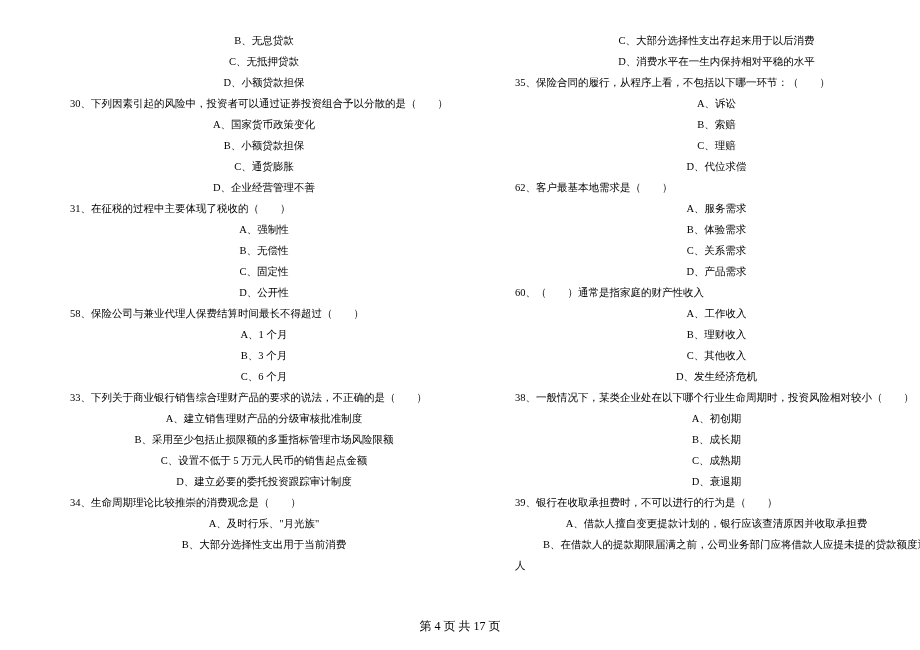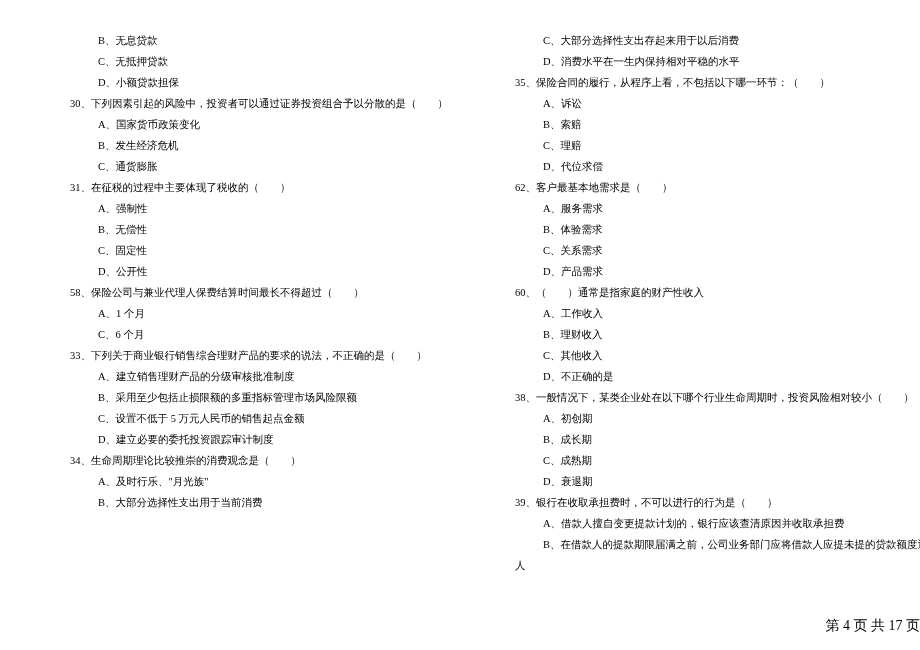"B、无息贷款" .option { text-align: none -> center }
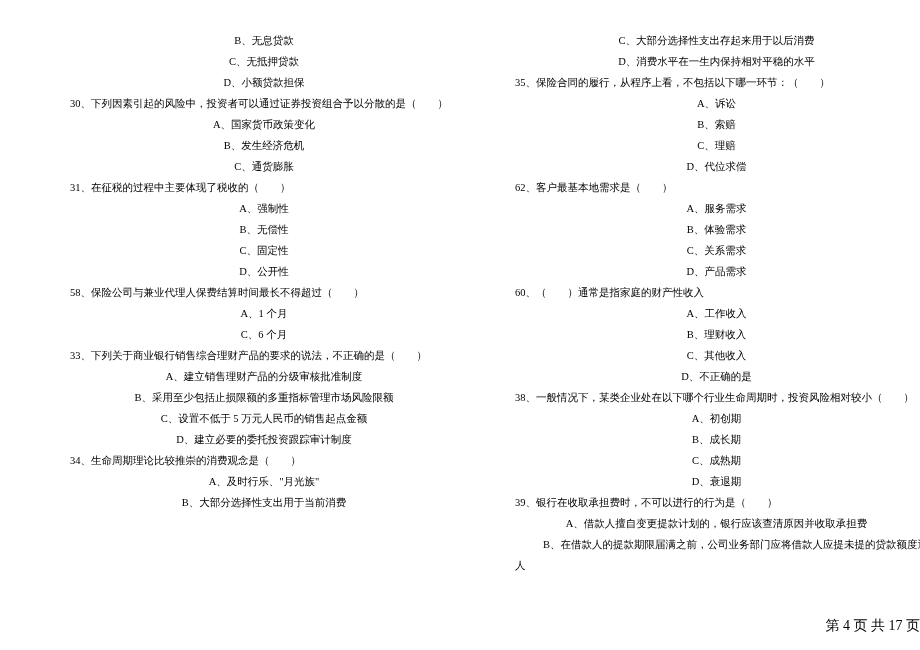"B、发生经济危机" div.line { text: 发生经济危机 -> 小额贷款担保 }
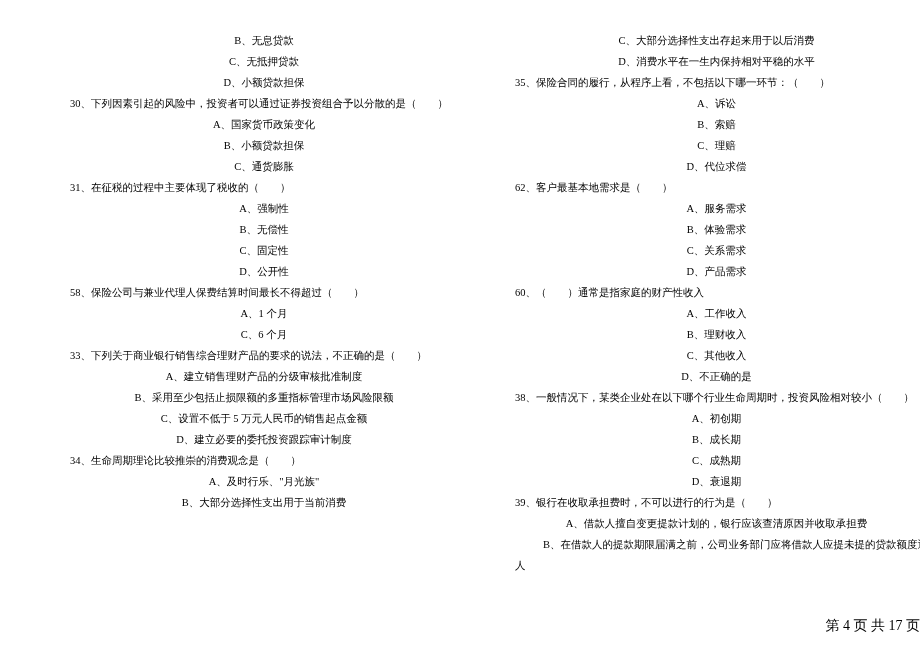"D、企业经营管理不善" div.line { html: none -> <div>D、企业经营管理不善</div> }
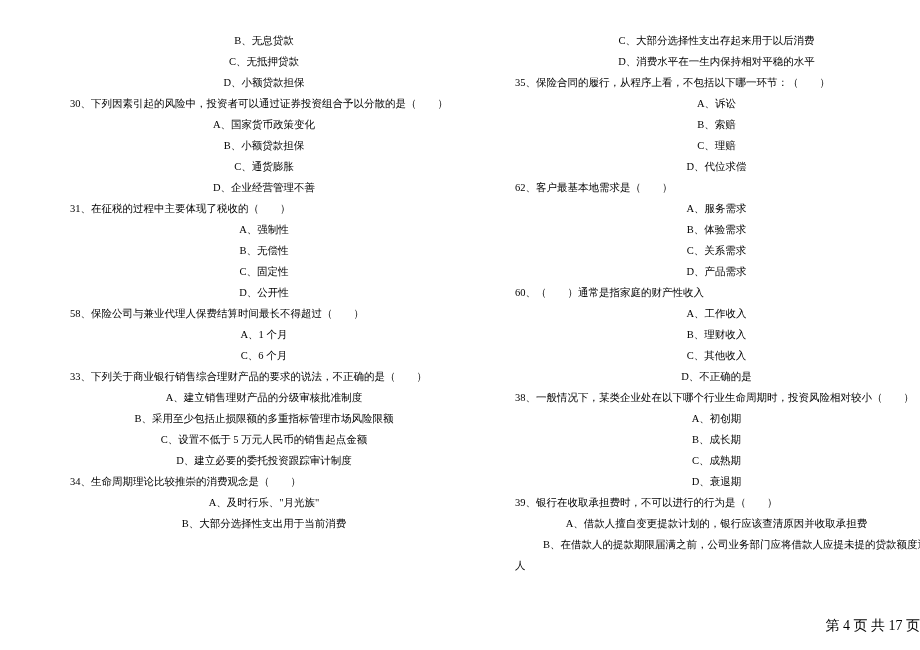"B、3 个月" div.line { html: none -> <div>B、3 个月</div> }
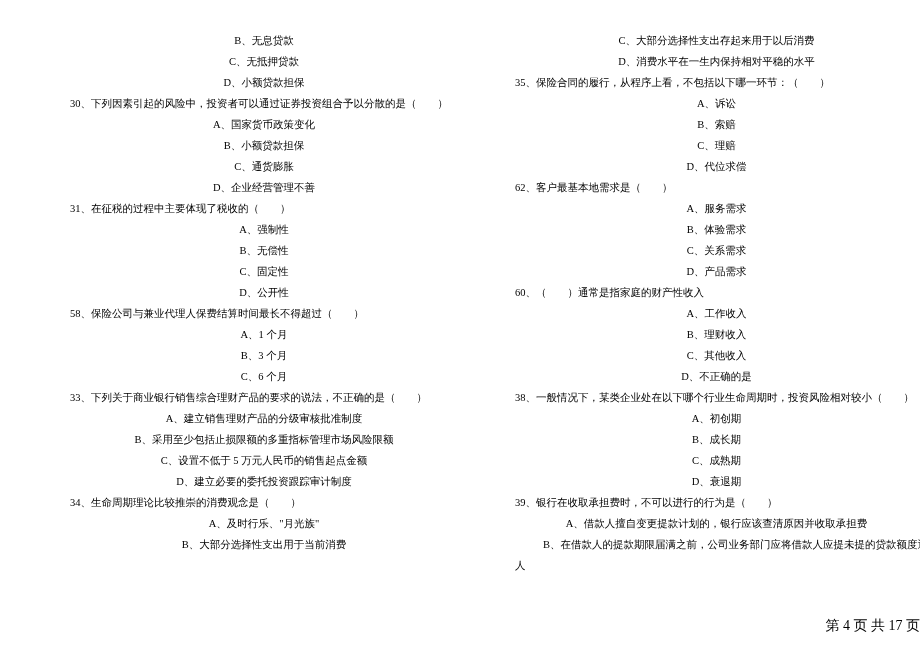"D、不正确的是" div.line { text: 不正确的是 -> 发生经济危机 }
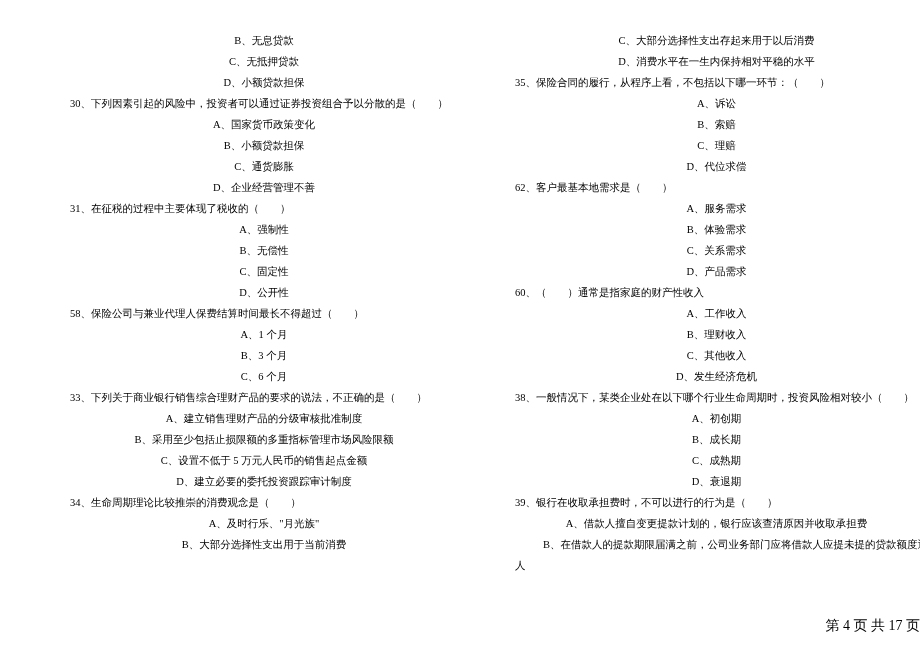"第 4 页 共 17" .footer { font-size: 14px -> 12px; text-align: right -> center }
